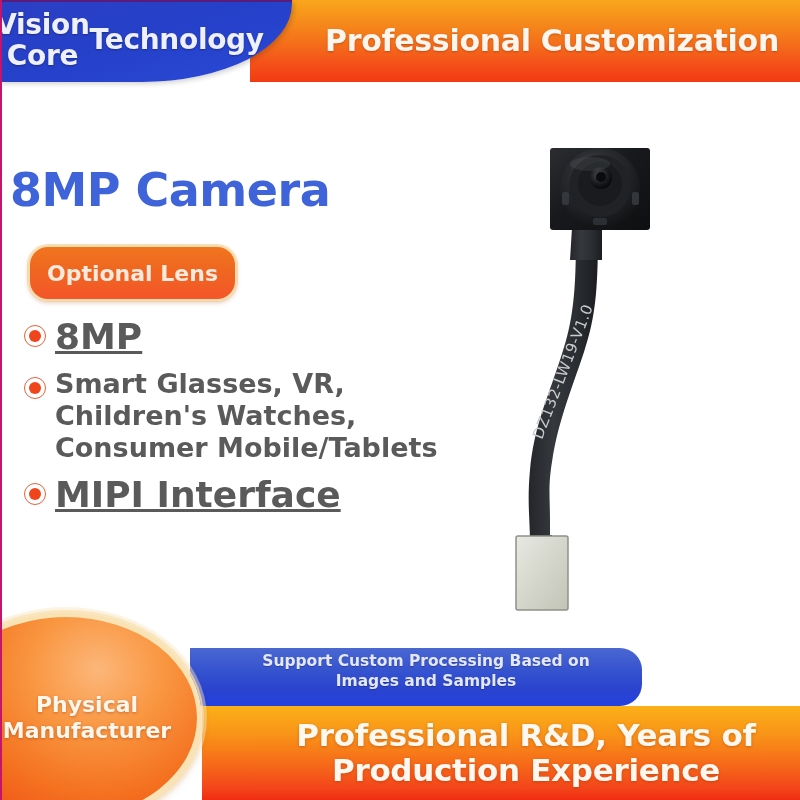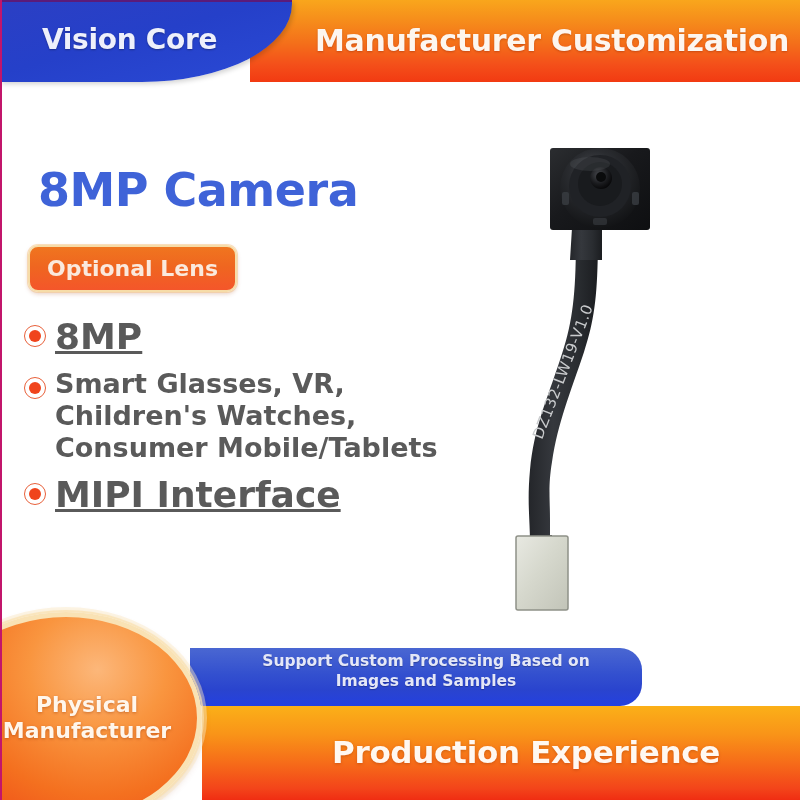"Technology" span { html: none -> <span>Technology</span> }
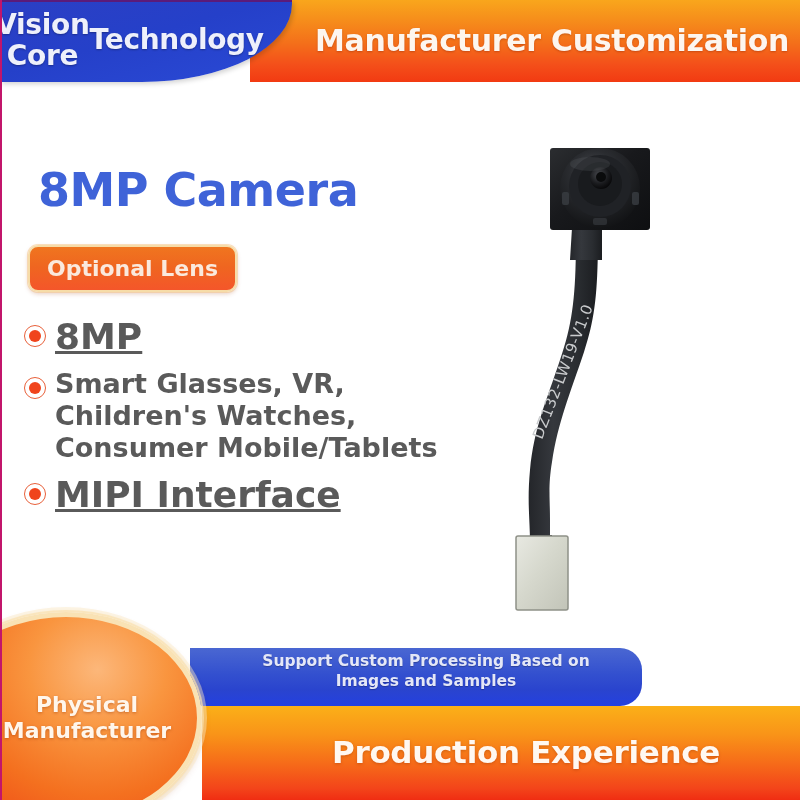"Manufacturer Customization" span { text: Manufacturer -> Professional }
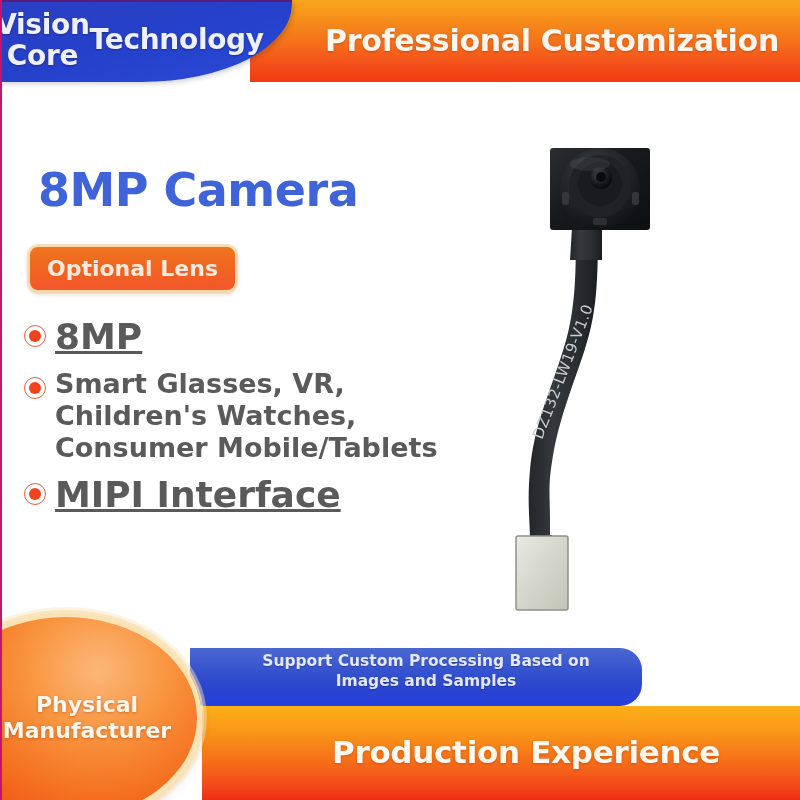"8MP Camera" .product-title { left: 36px -> 8px }
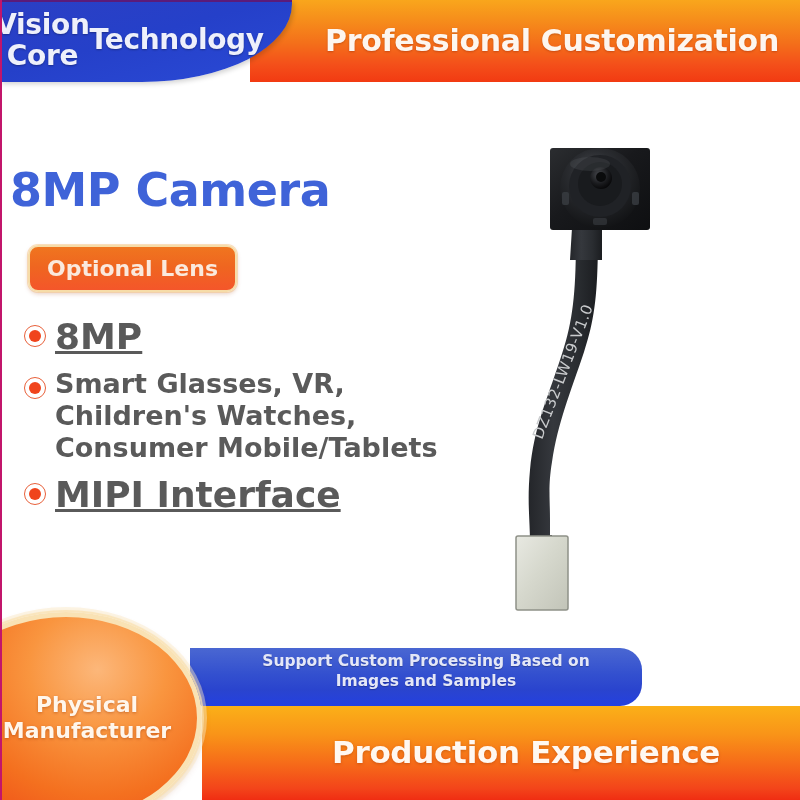"Optional Lens" .badge { border-radius: 10px -> 20px; height: 47px -> 56px }
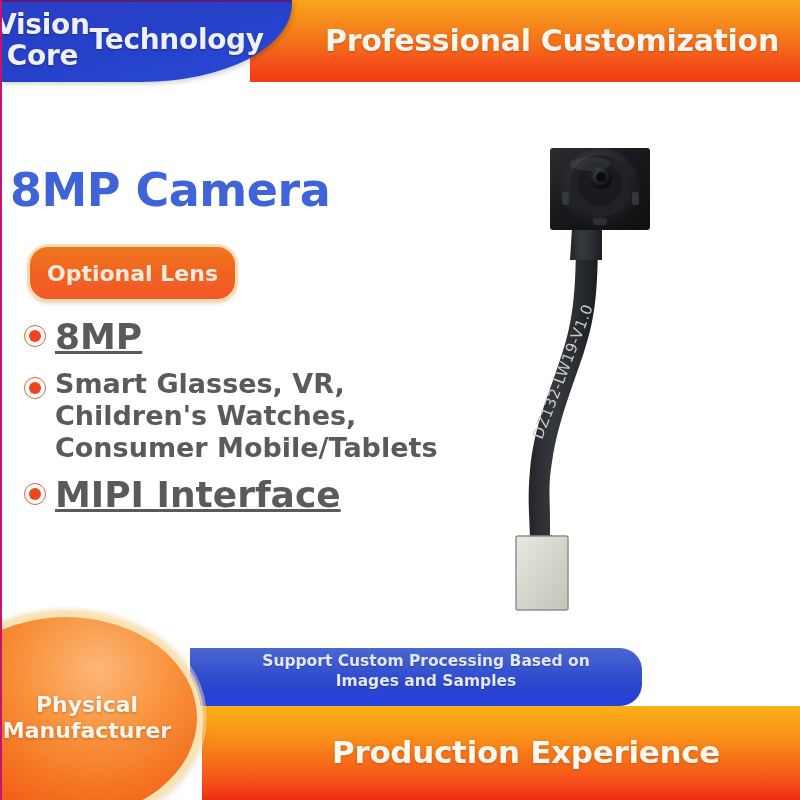"Professional R&D, Years of" span { html: none -> <span>Professional R&amp;D, Years of</span> }
